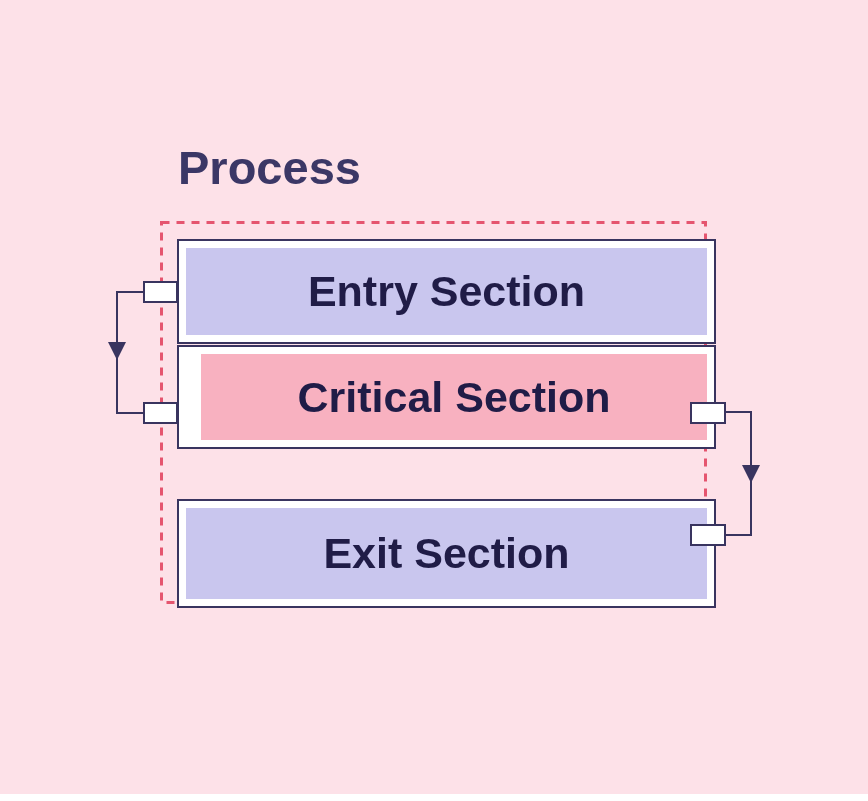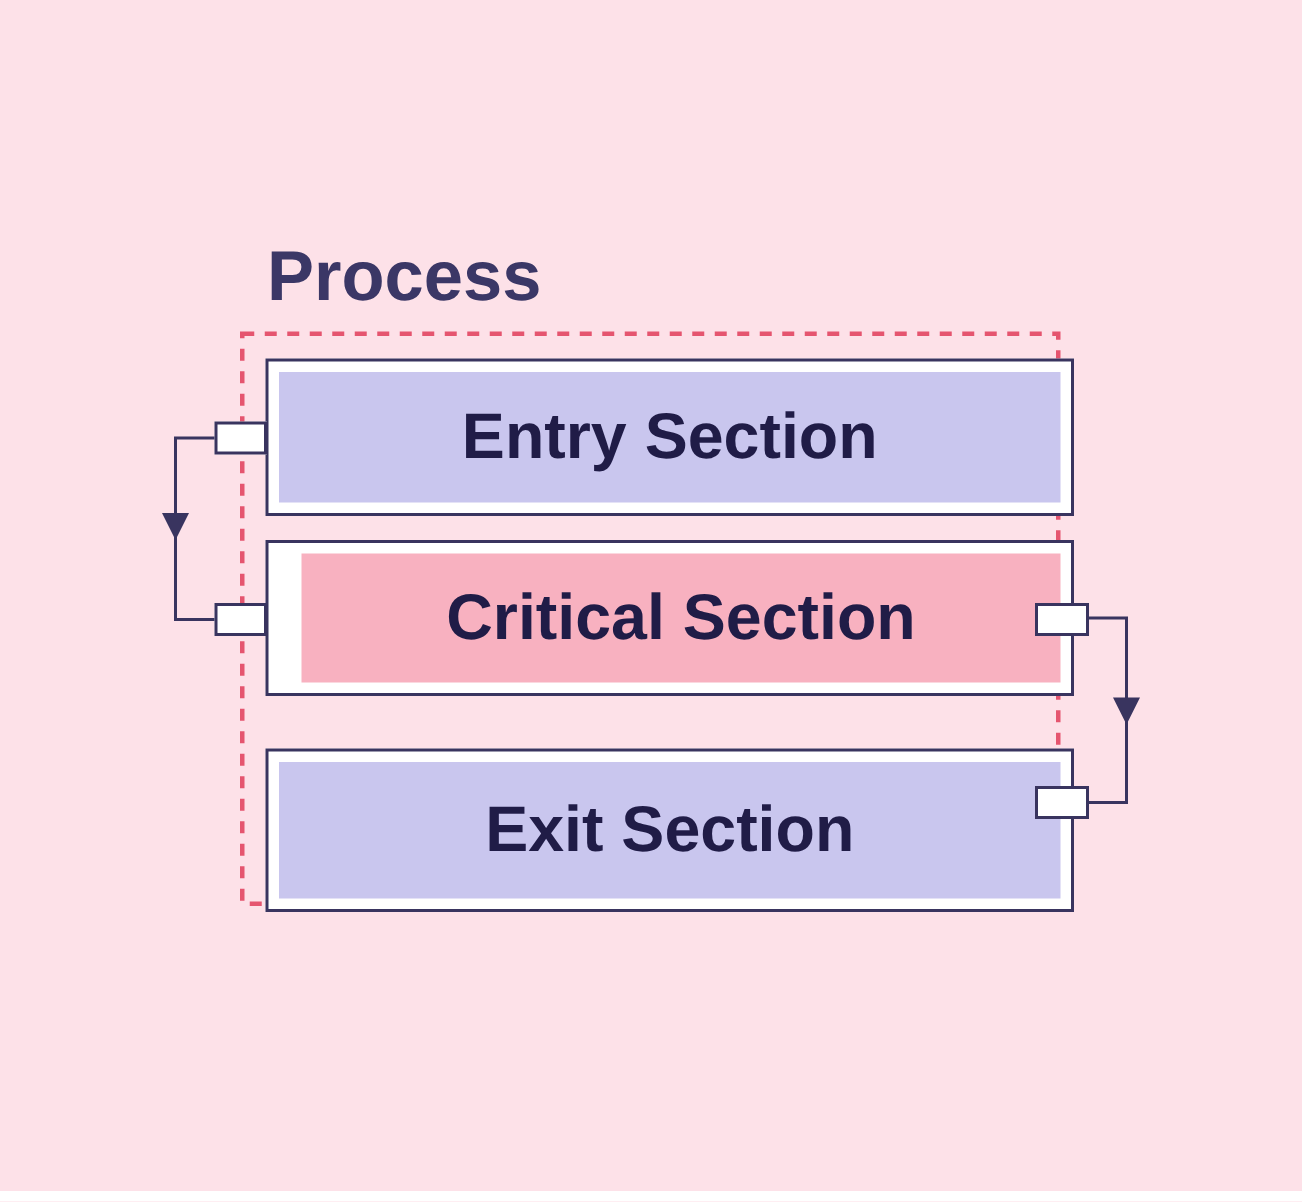"Process" .diagram-title { top: 160px -> 144px }
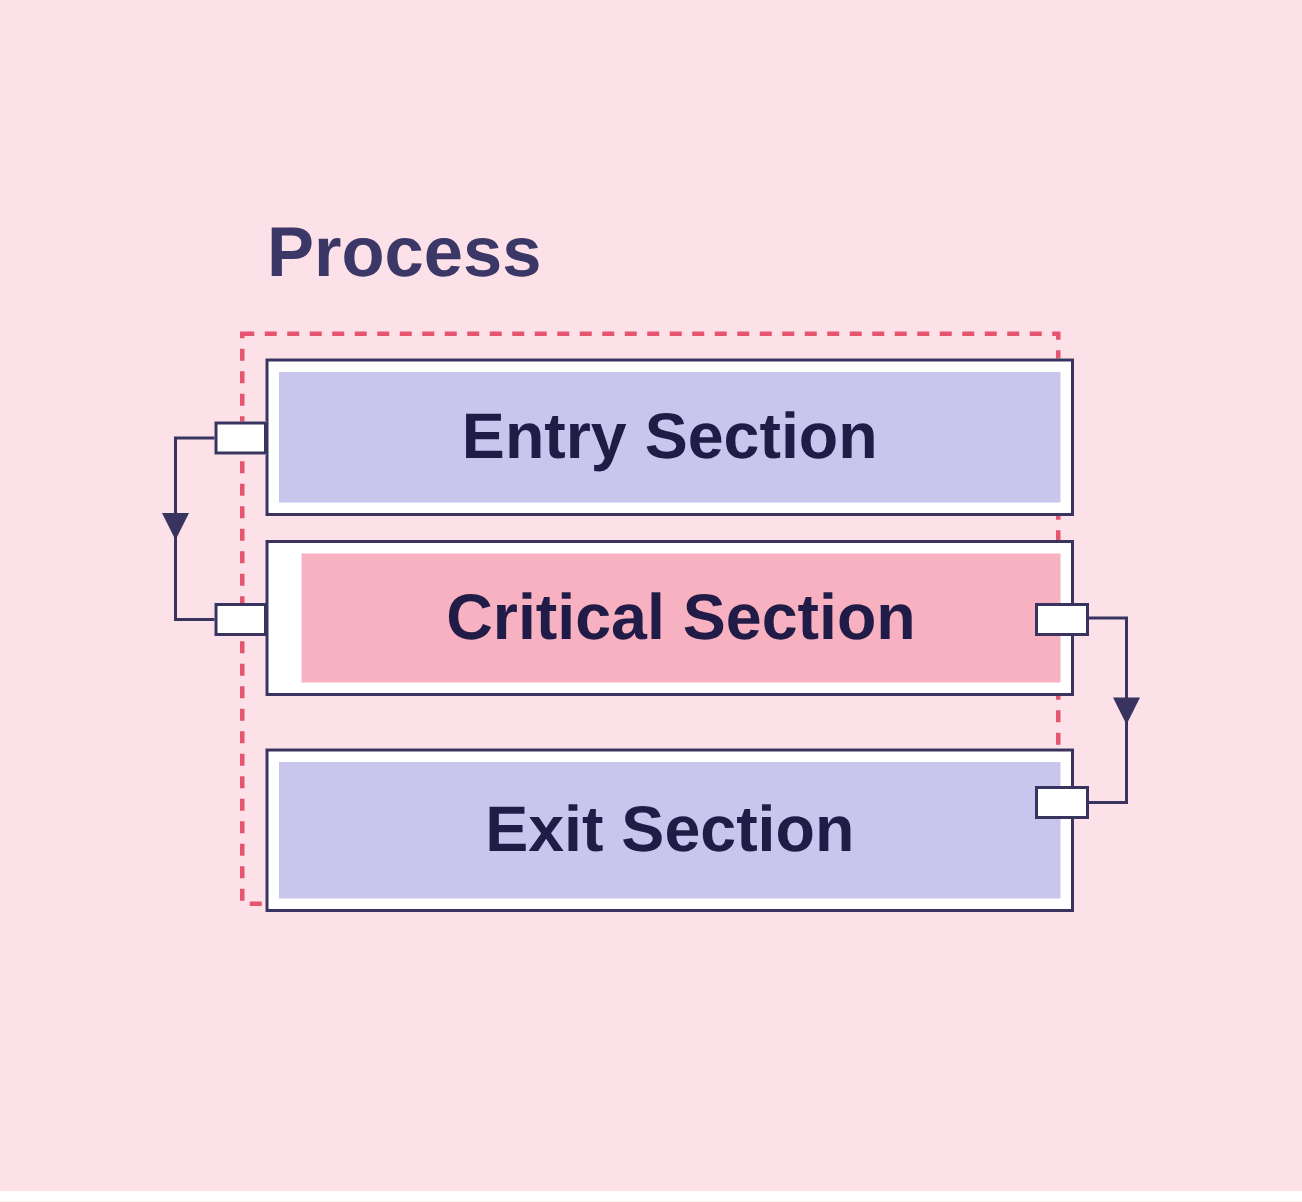"Critical Section" .box-critical { top: 360px -> 345px }
